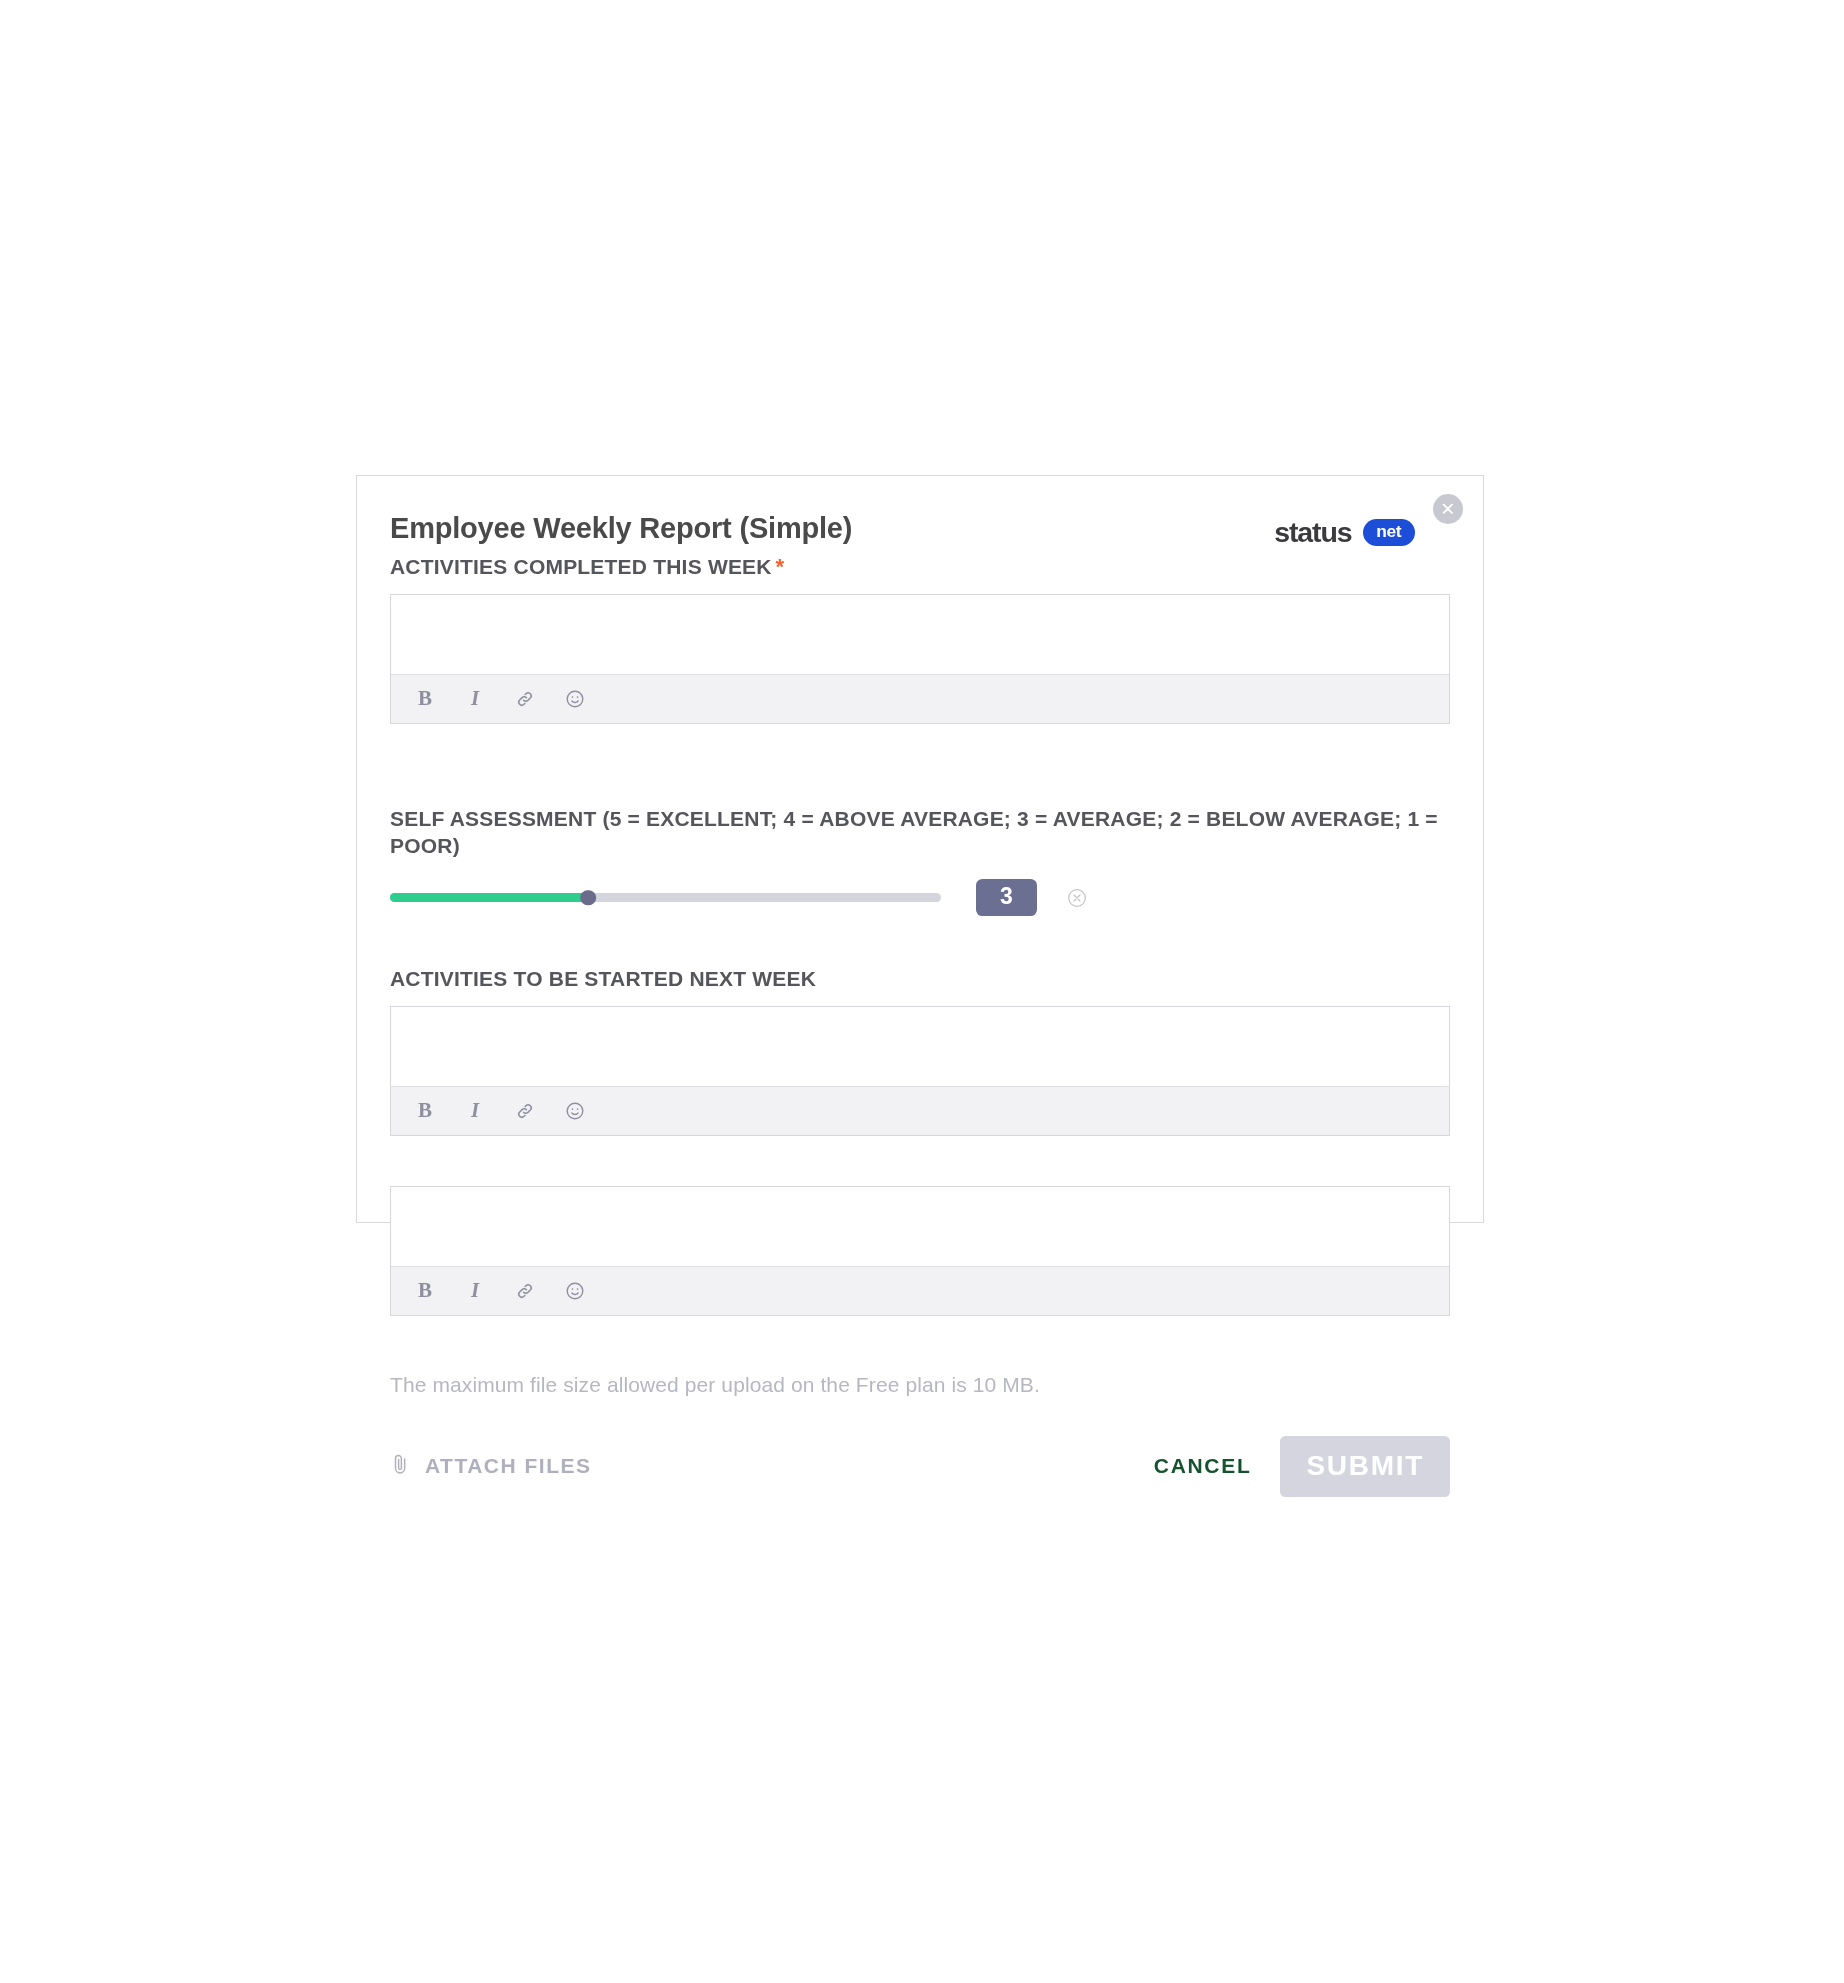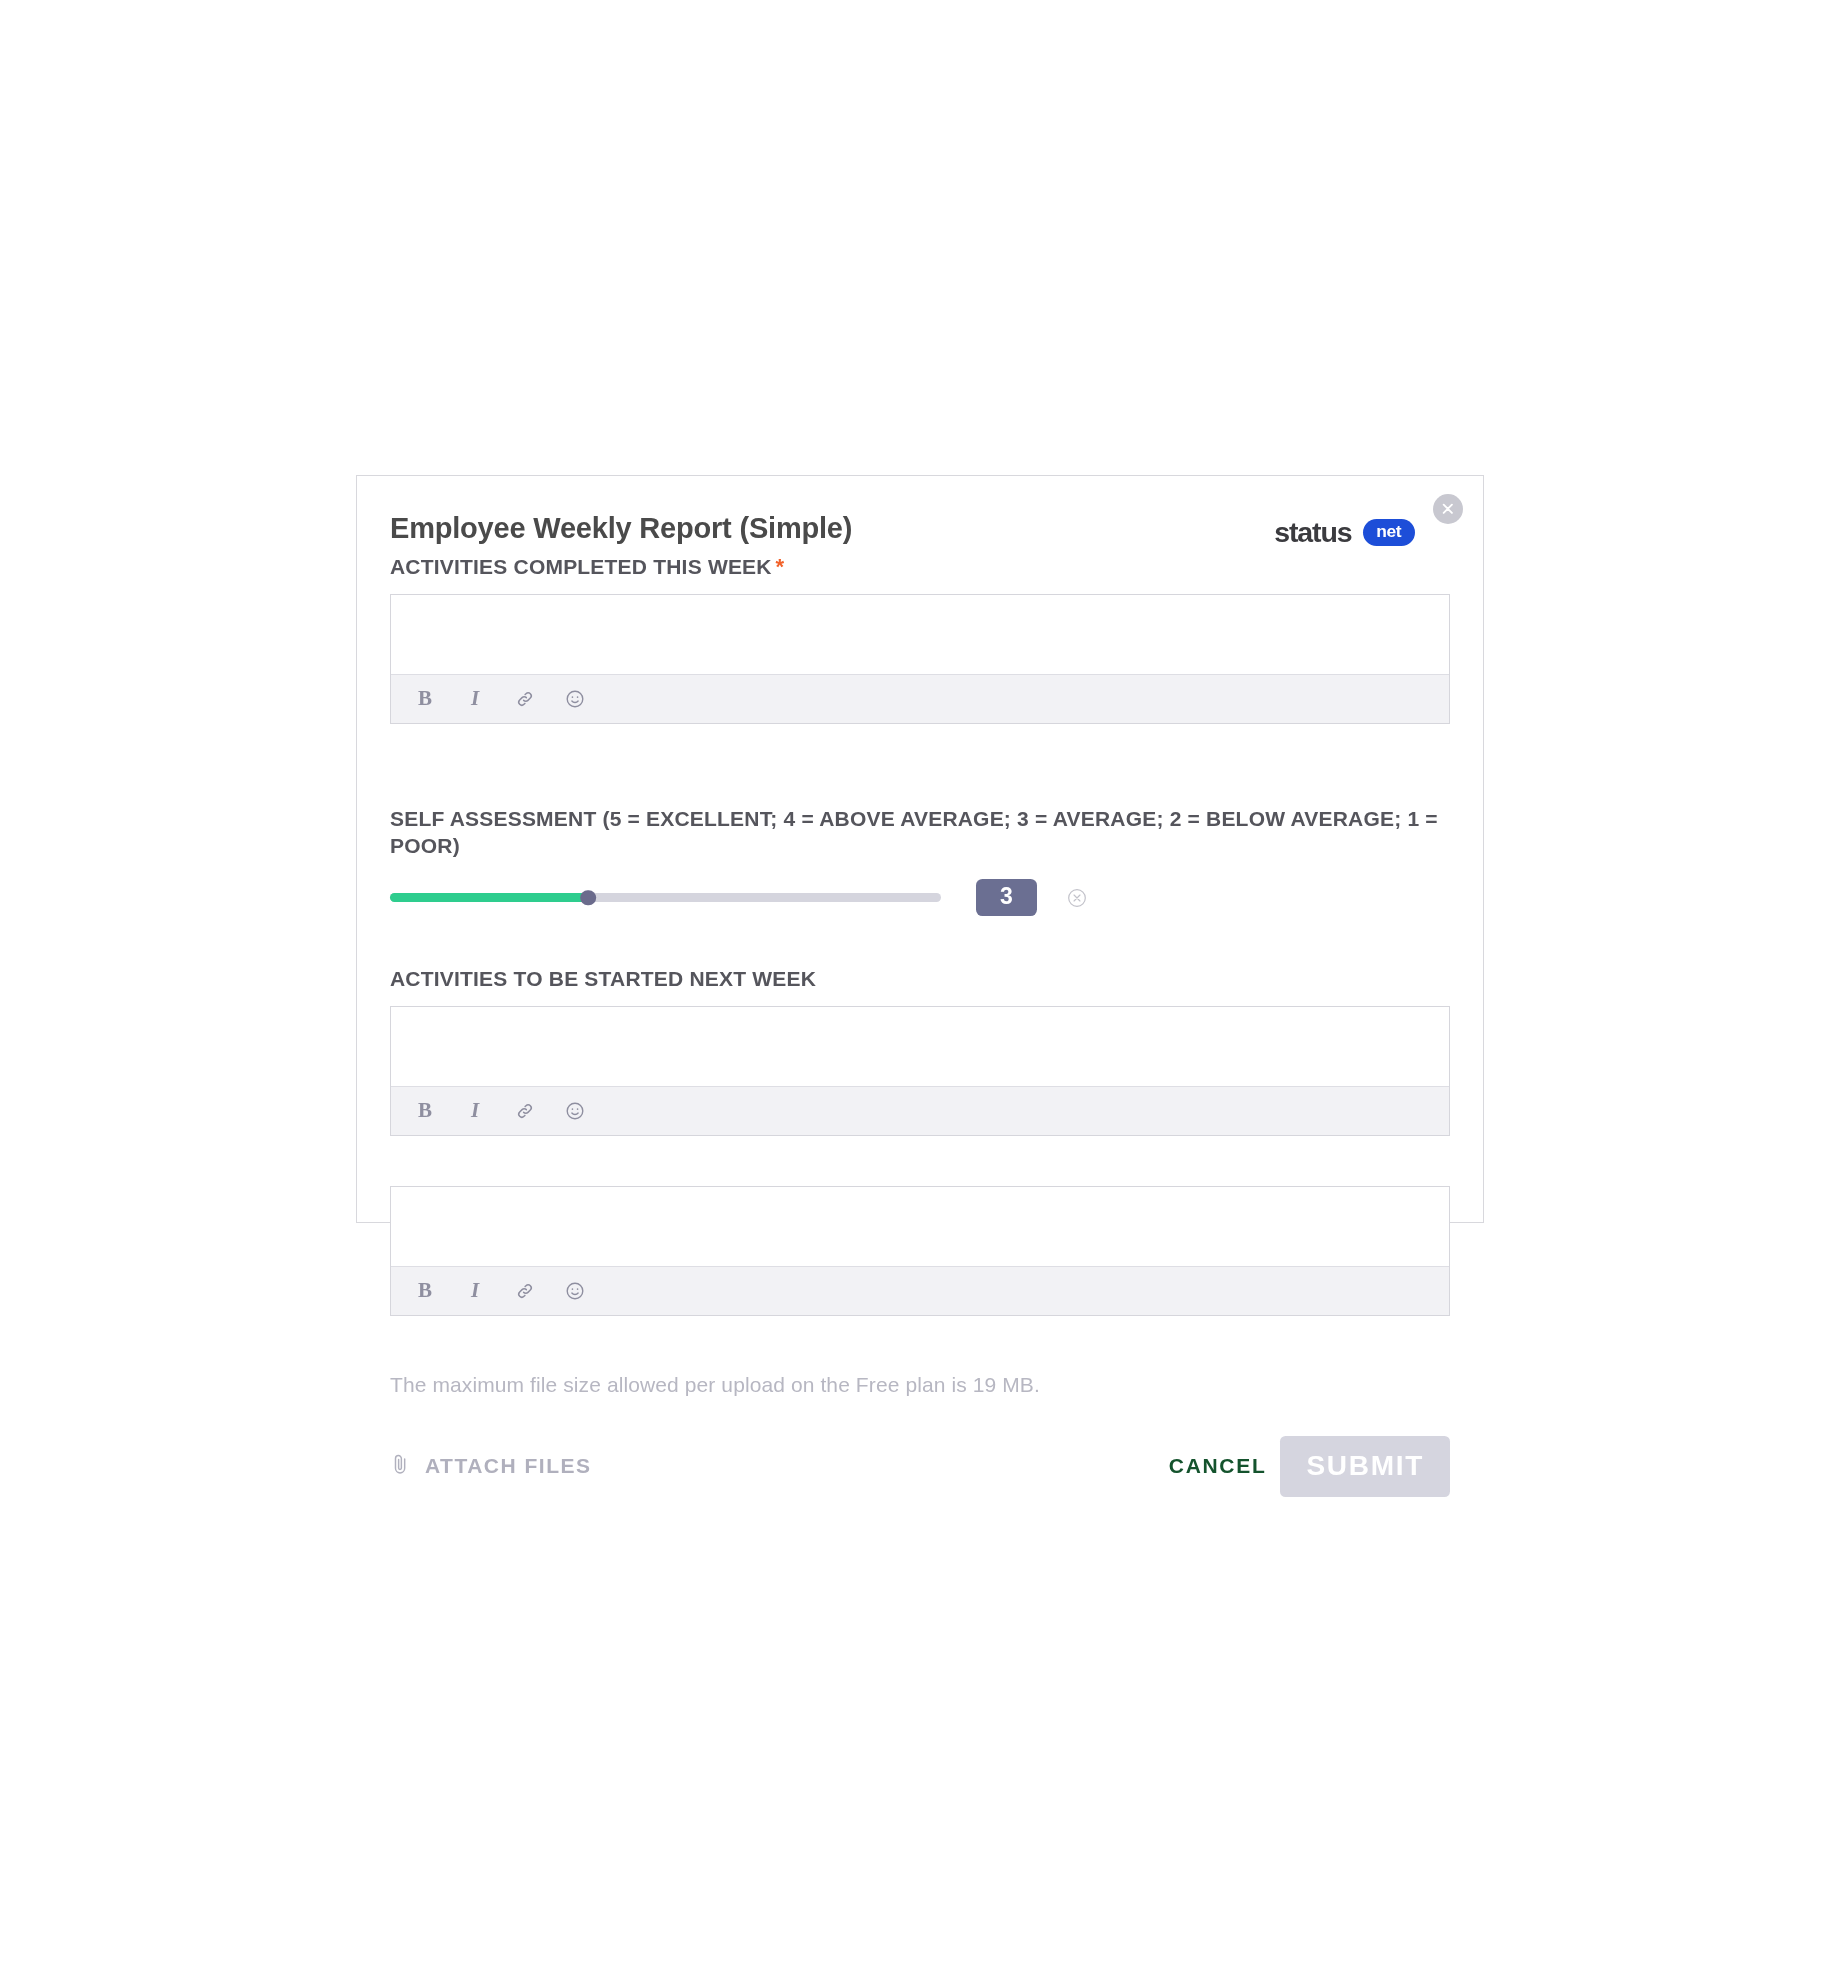"The maximum file size allowed" div.note { text: 19 -> 10 }
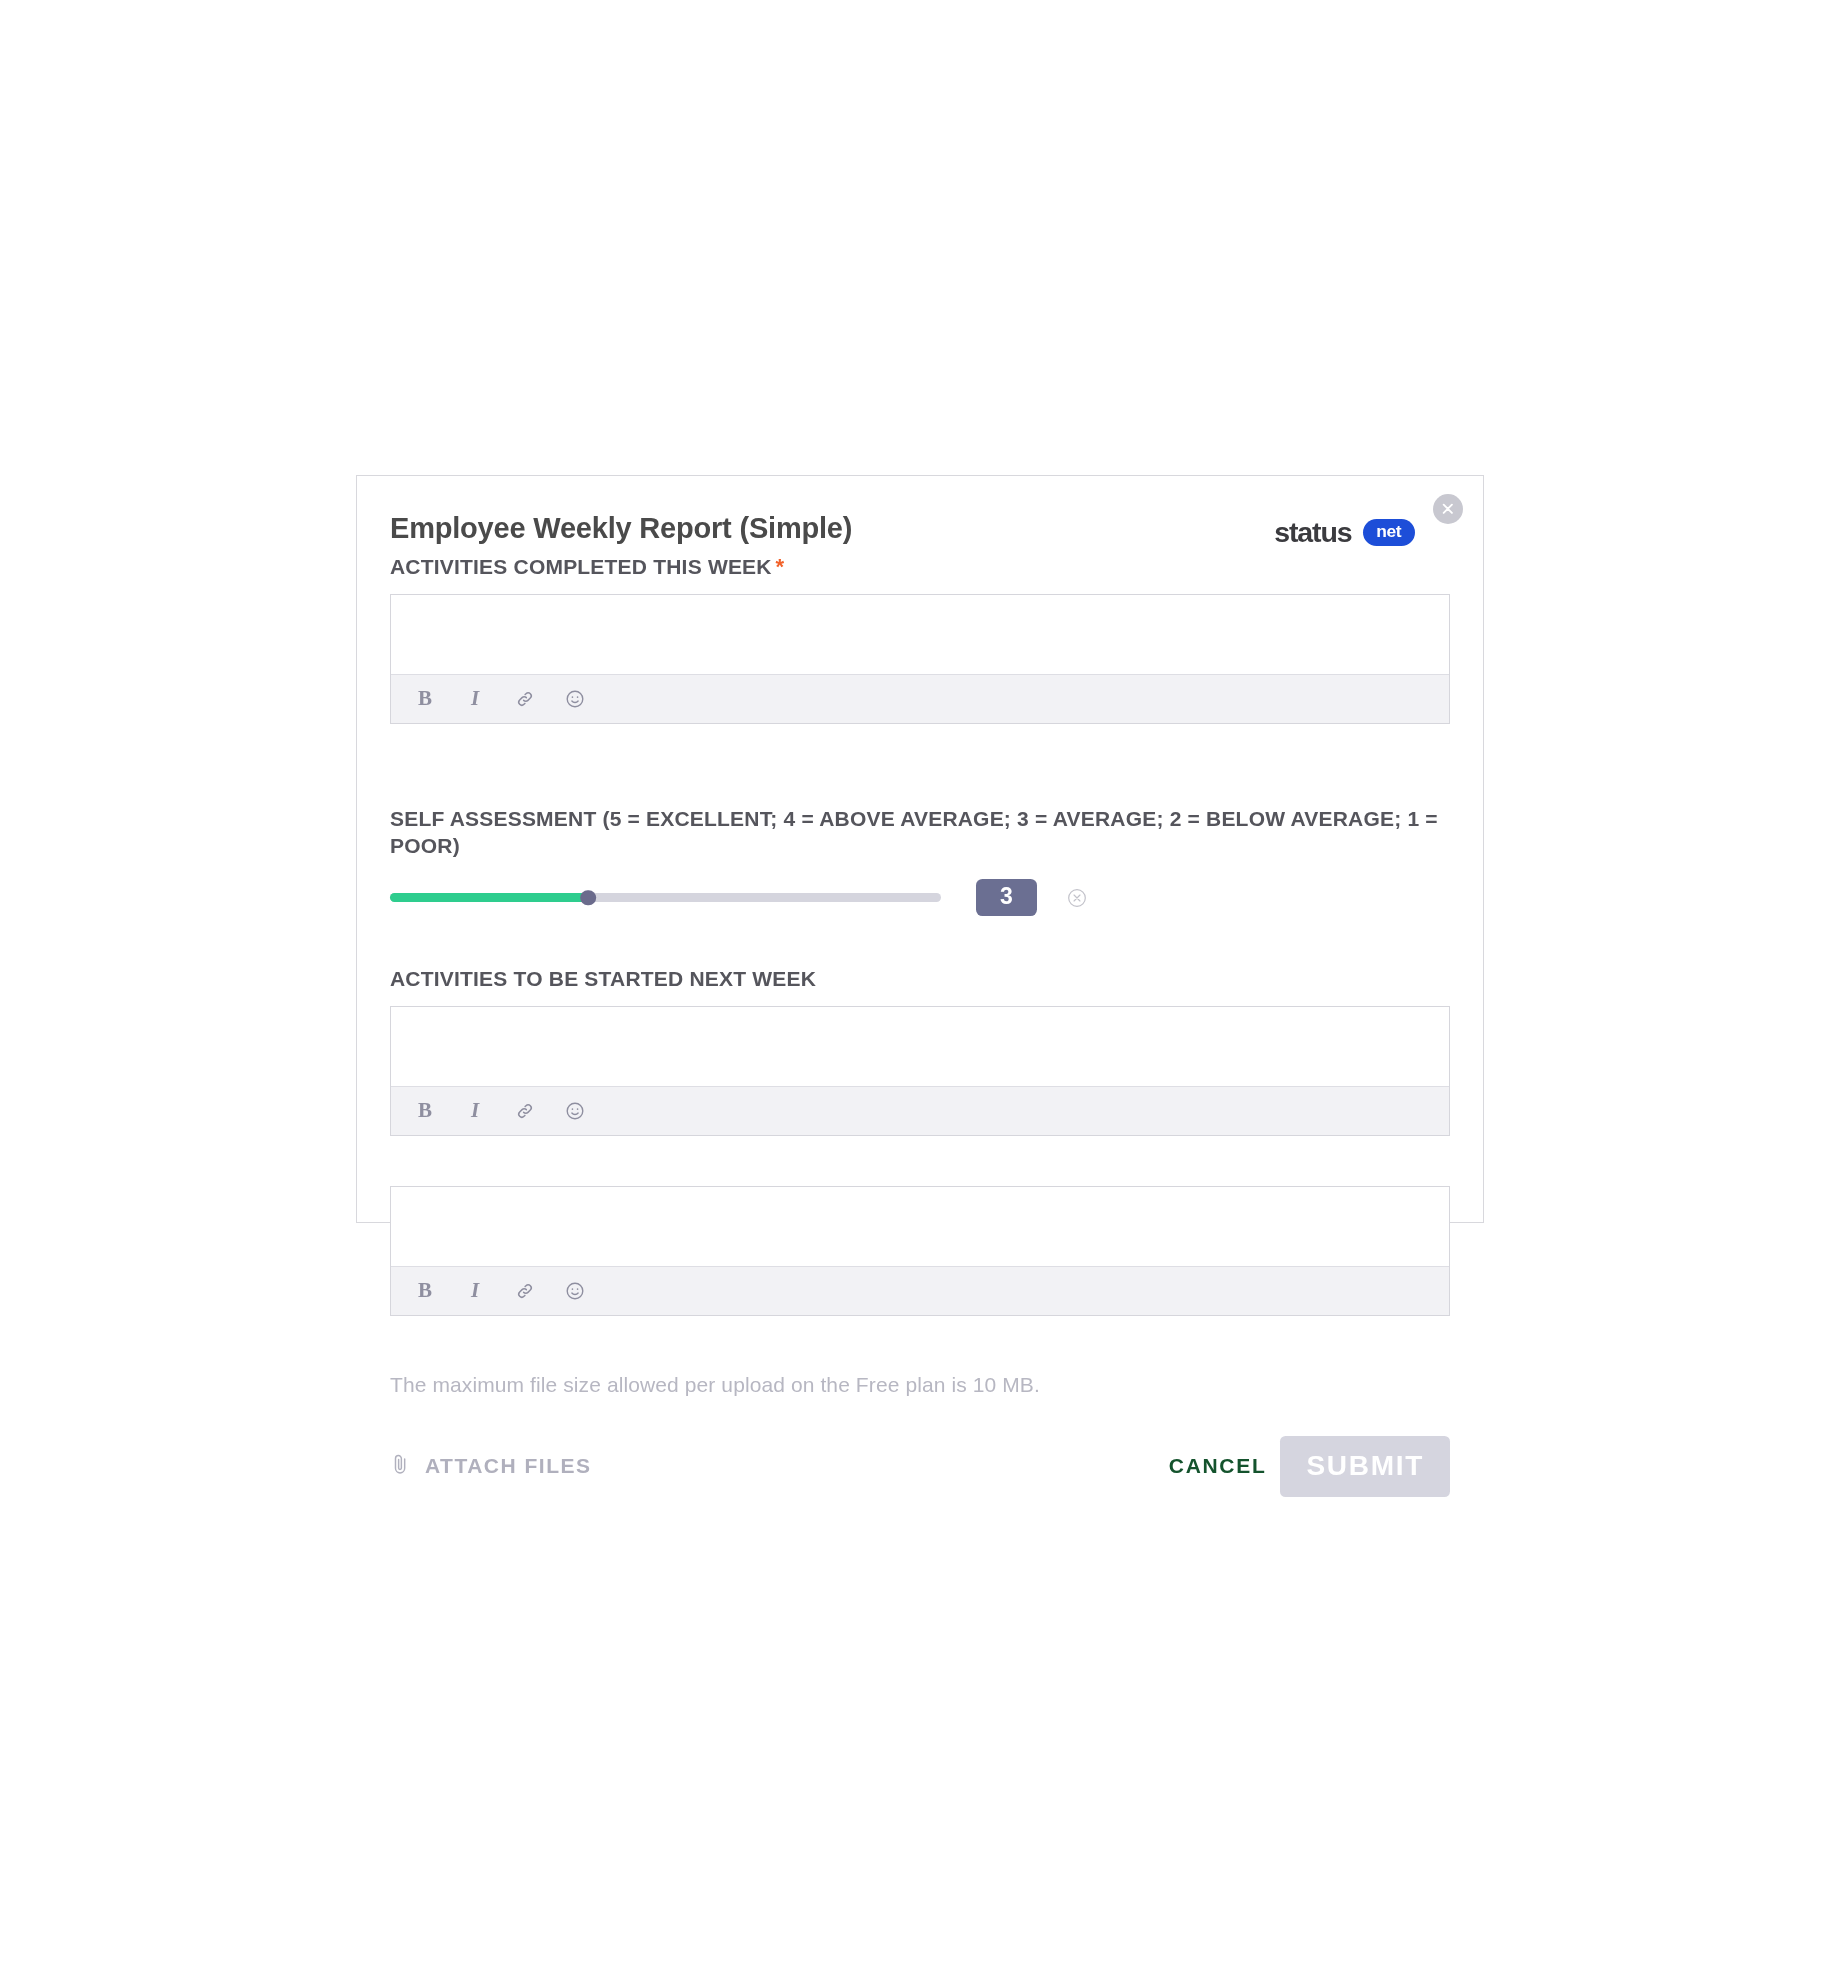"ATTACH FILES" .footer { gap: none -> 15px }
